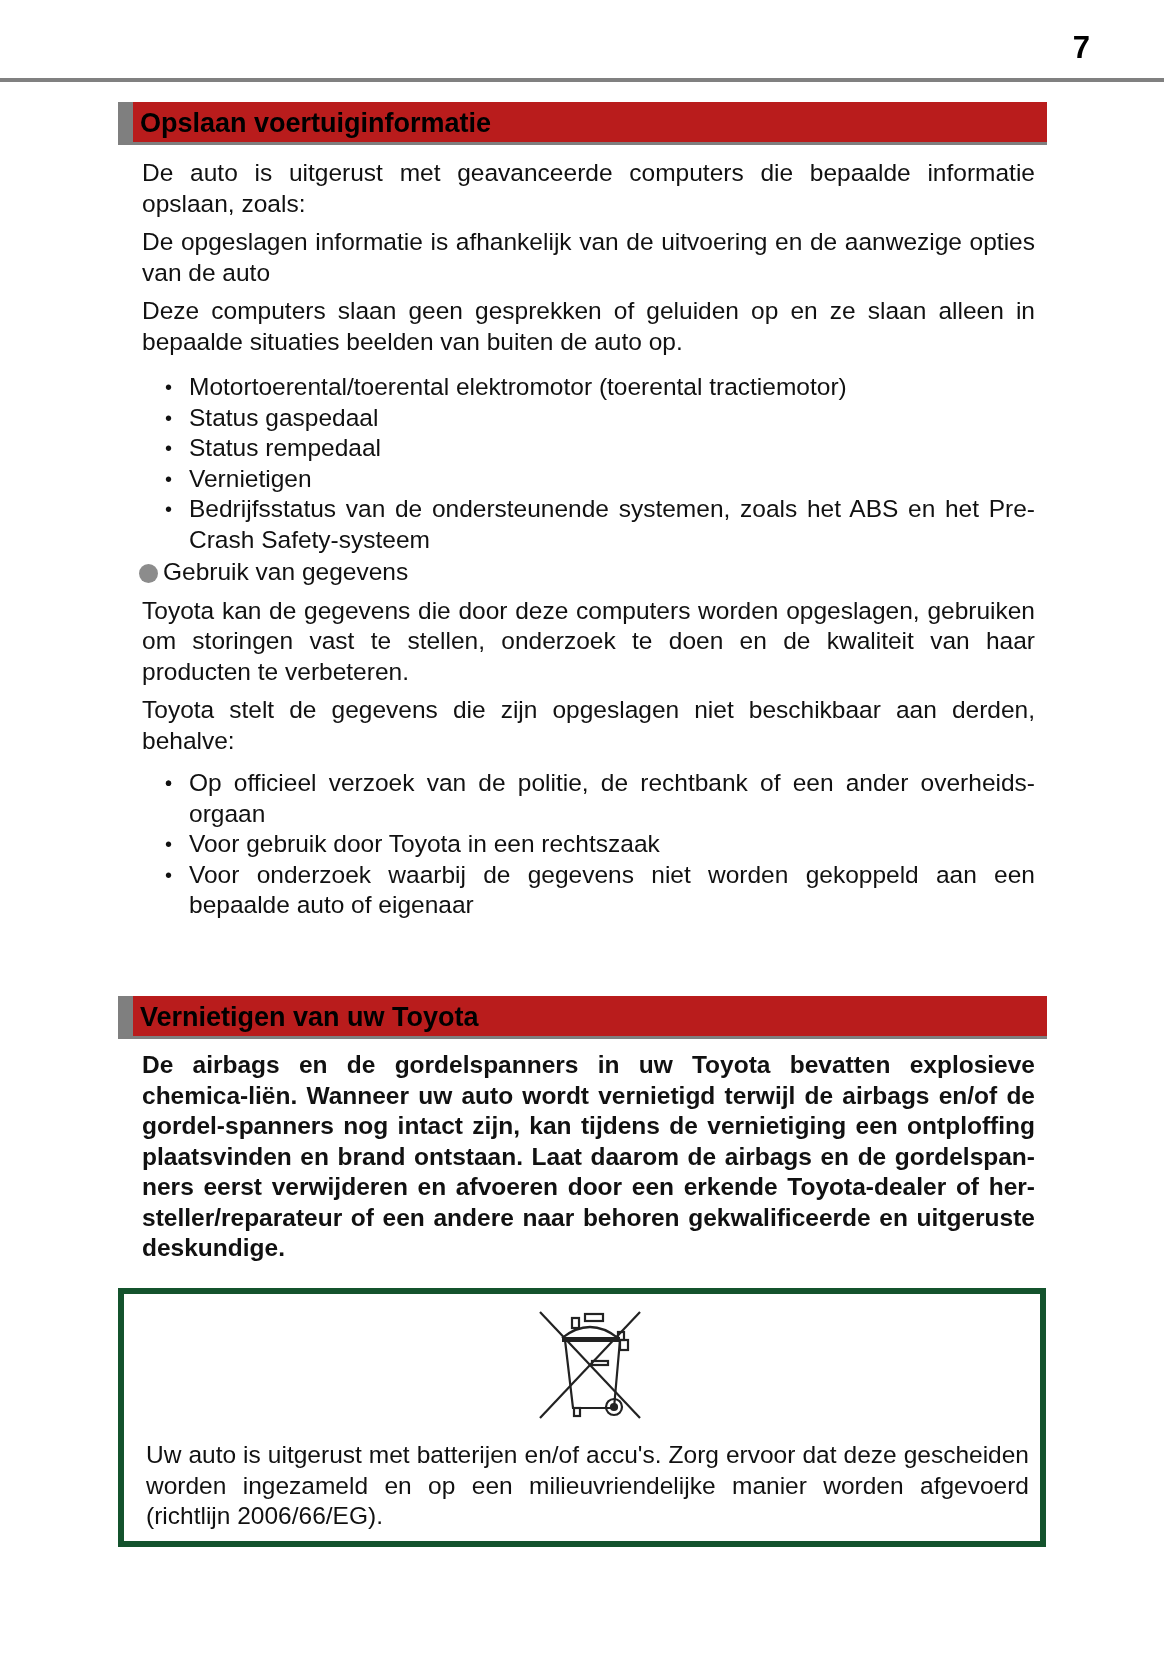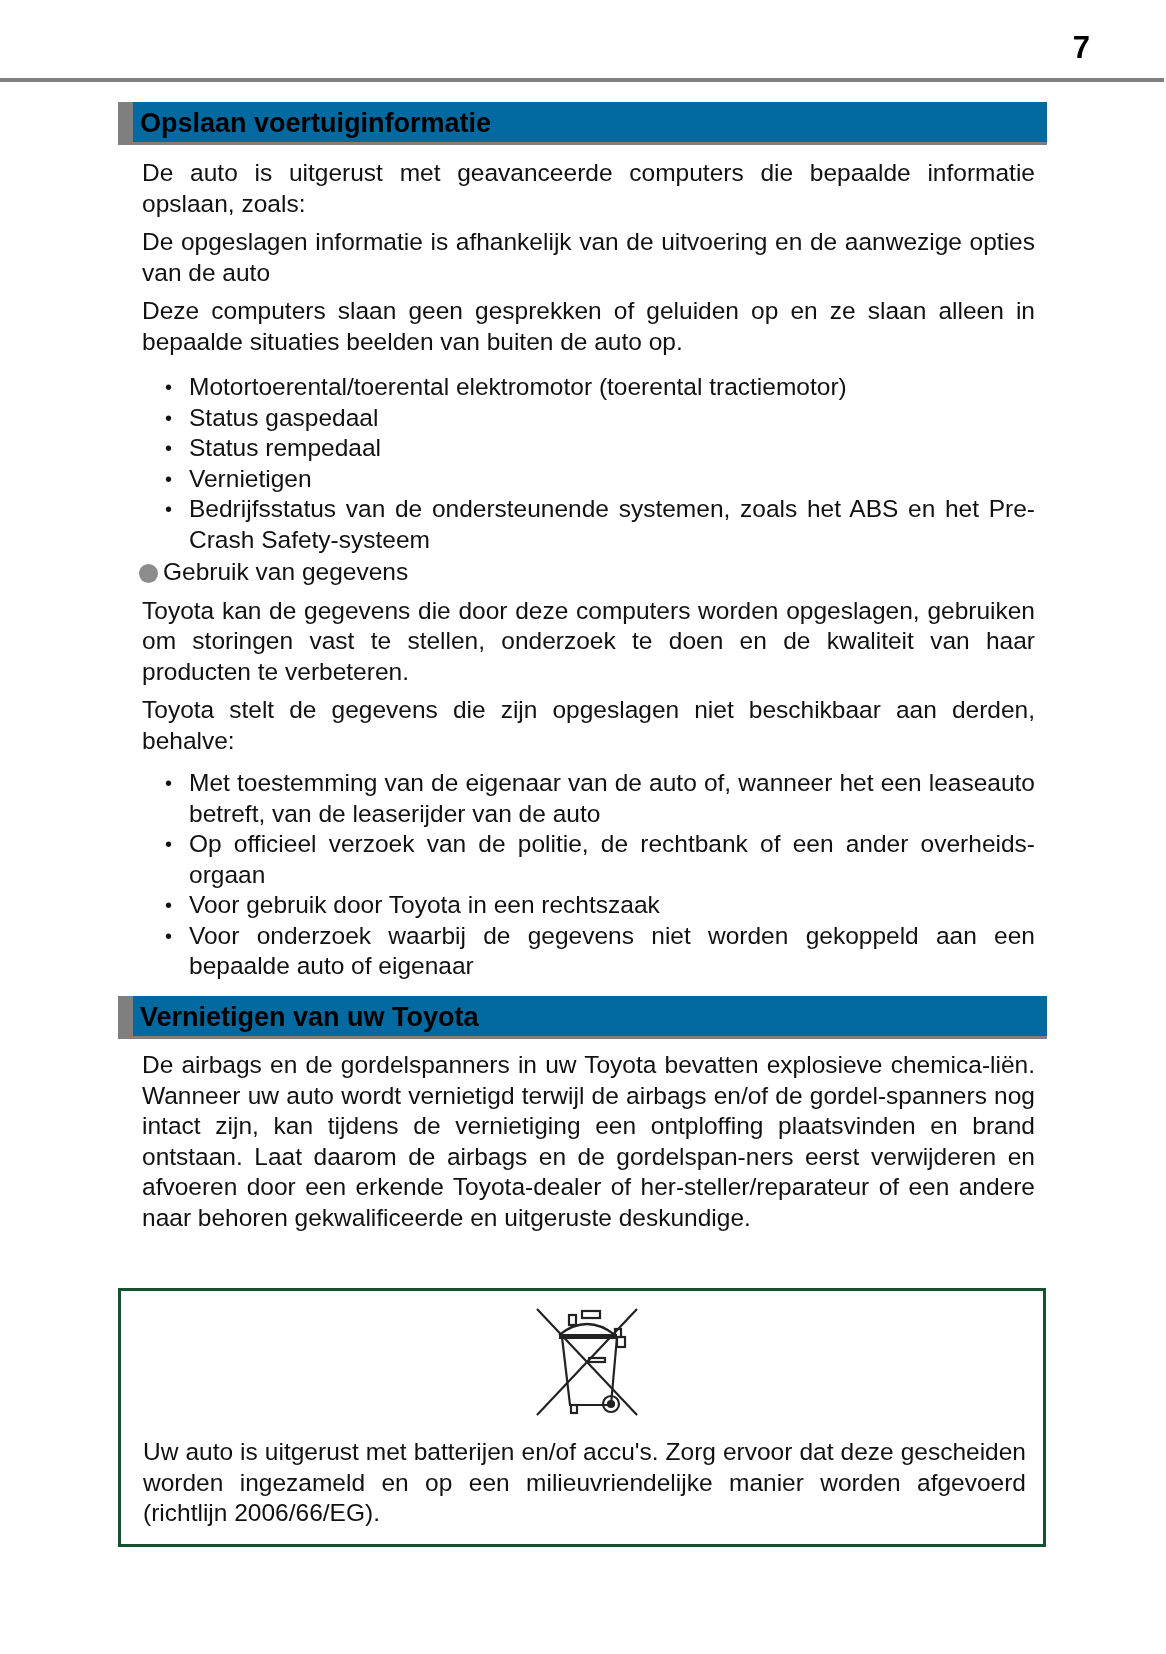"Opslaan voertuiginformatie" .section-header { background: #0369a1 -> #b91c1c }
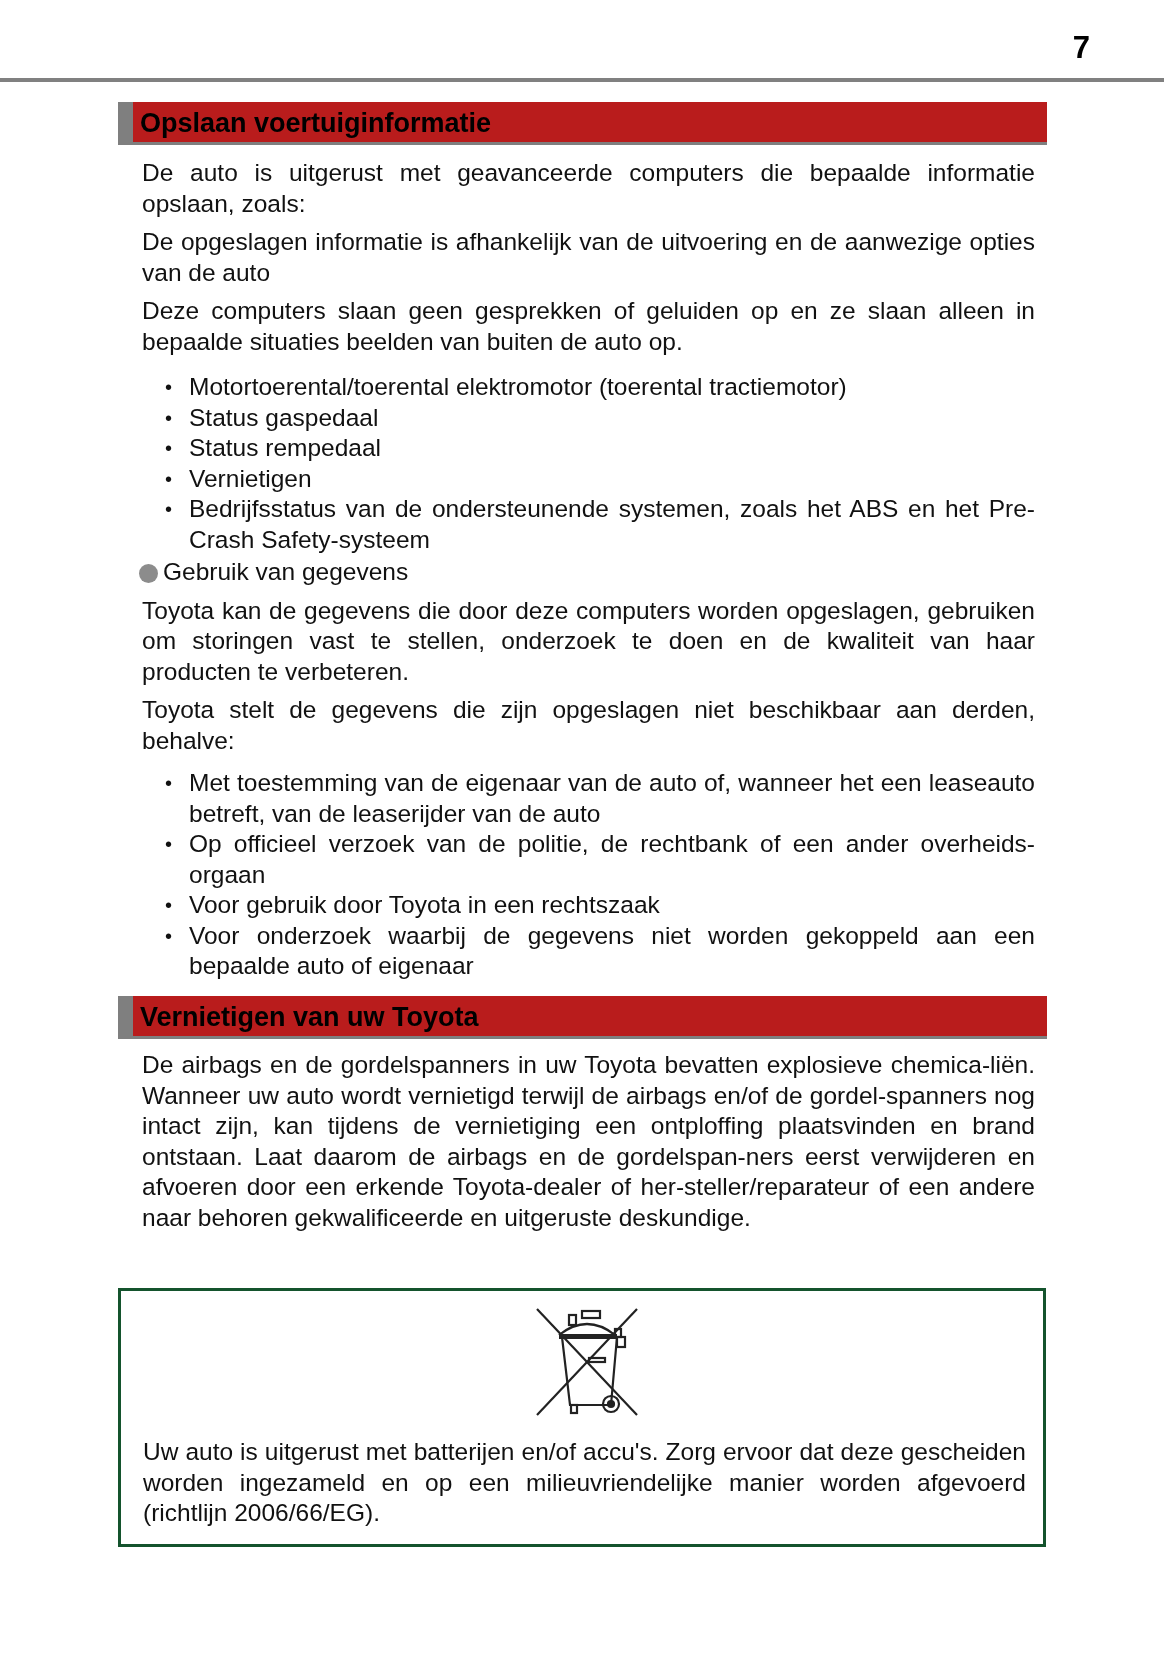"Met toestemming van de eigenaar" span { html: <span>Met toestemming van de eigenaar van de auto of, wanneer het een leaseauto betreft, van de leaserijder van de auto</span> -> none }
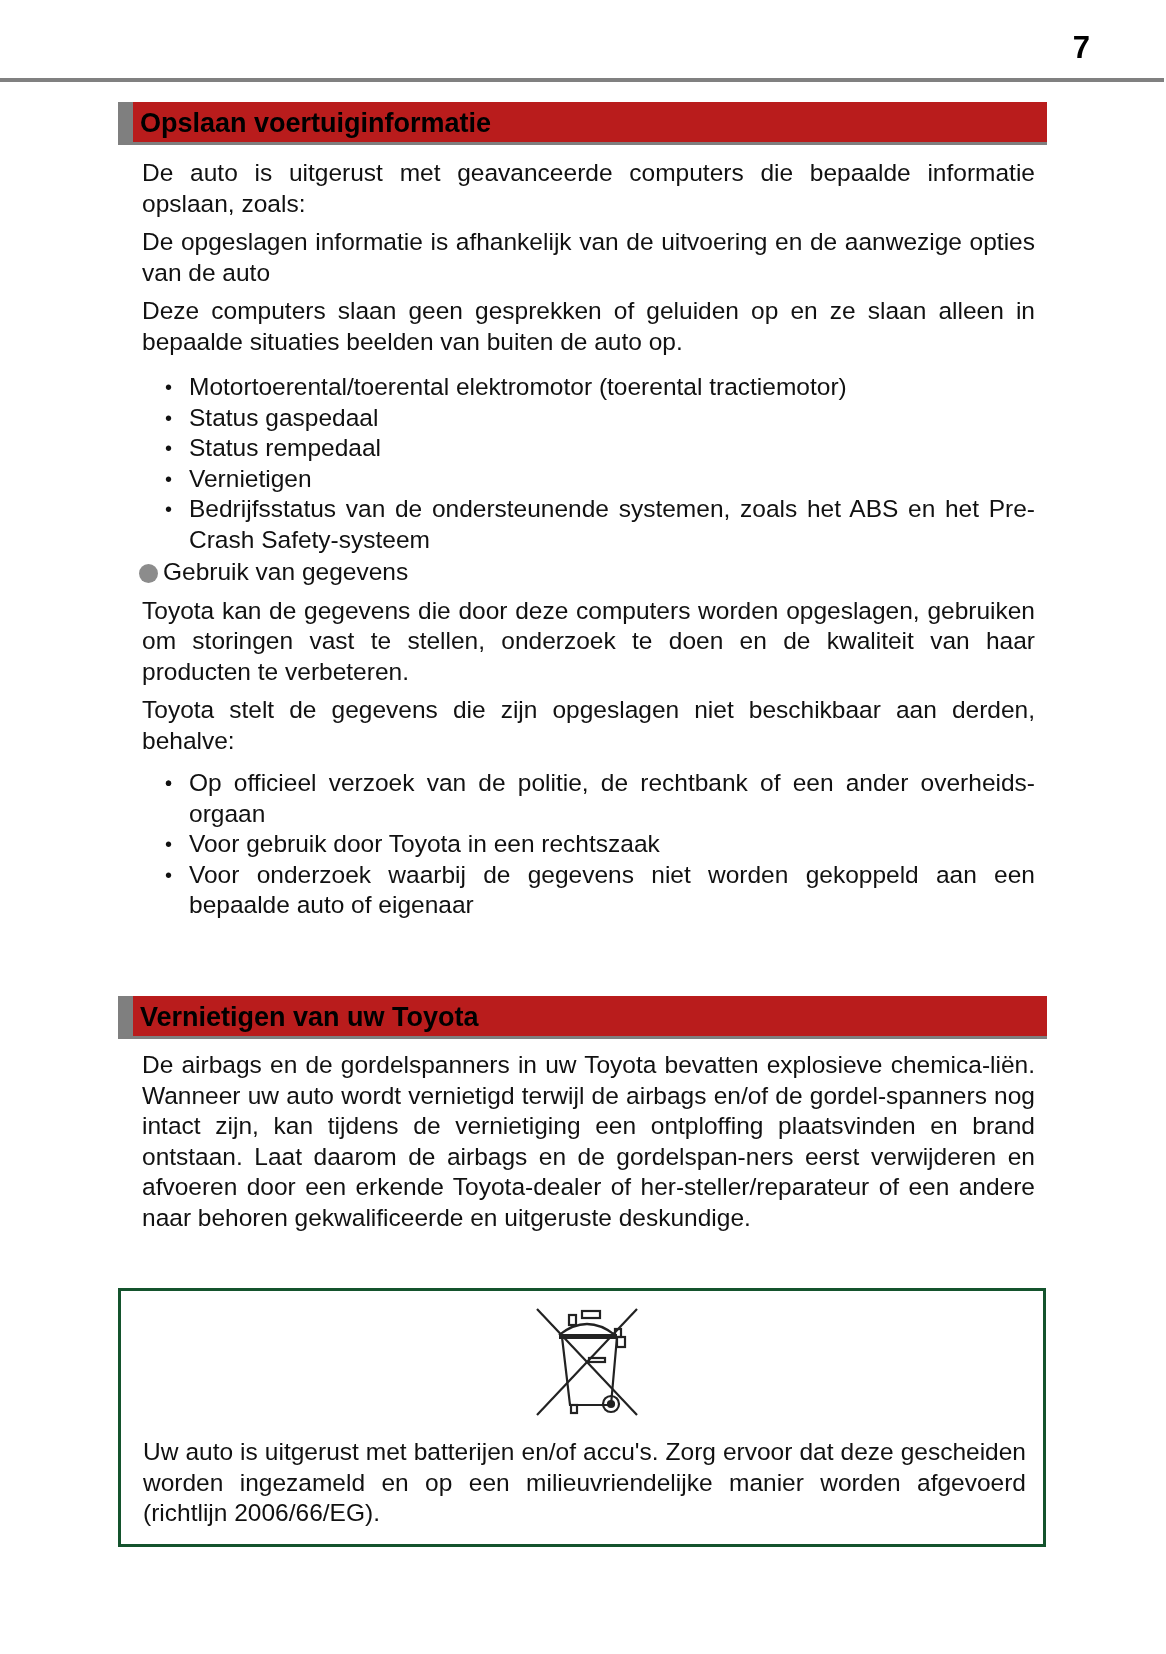"De airbags en de gordelspanners" div.body-block { font-weight: none -> bold }
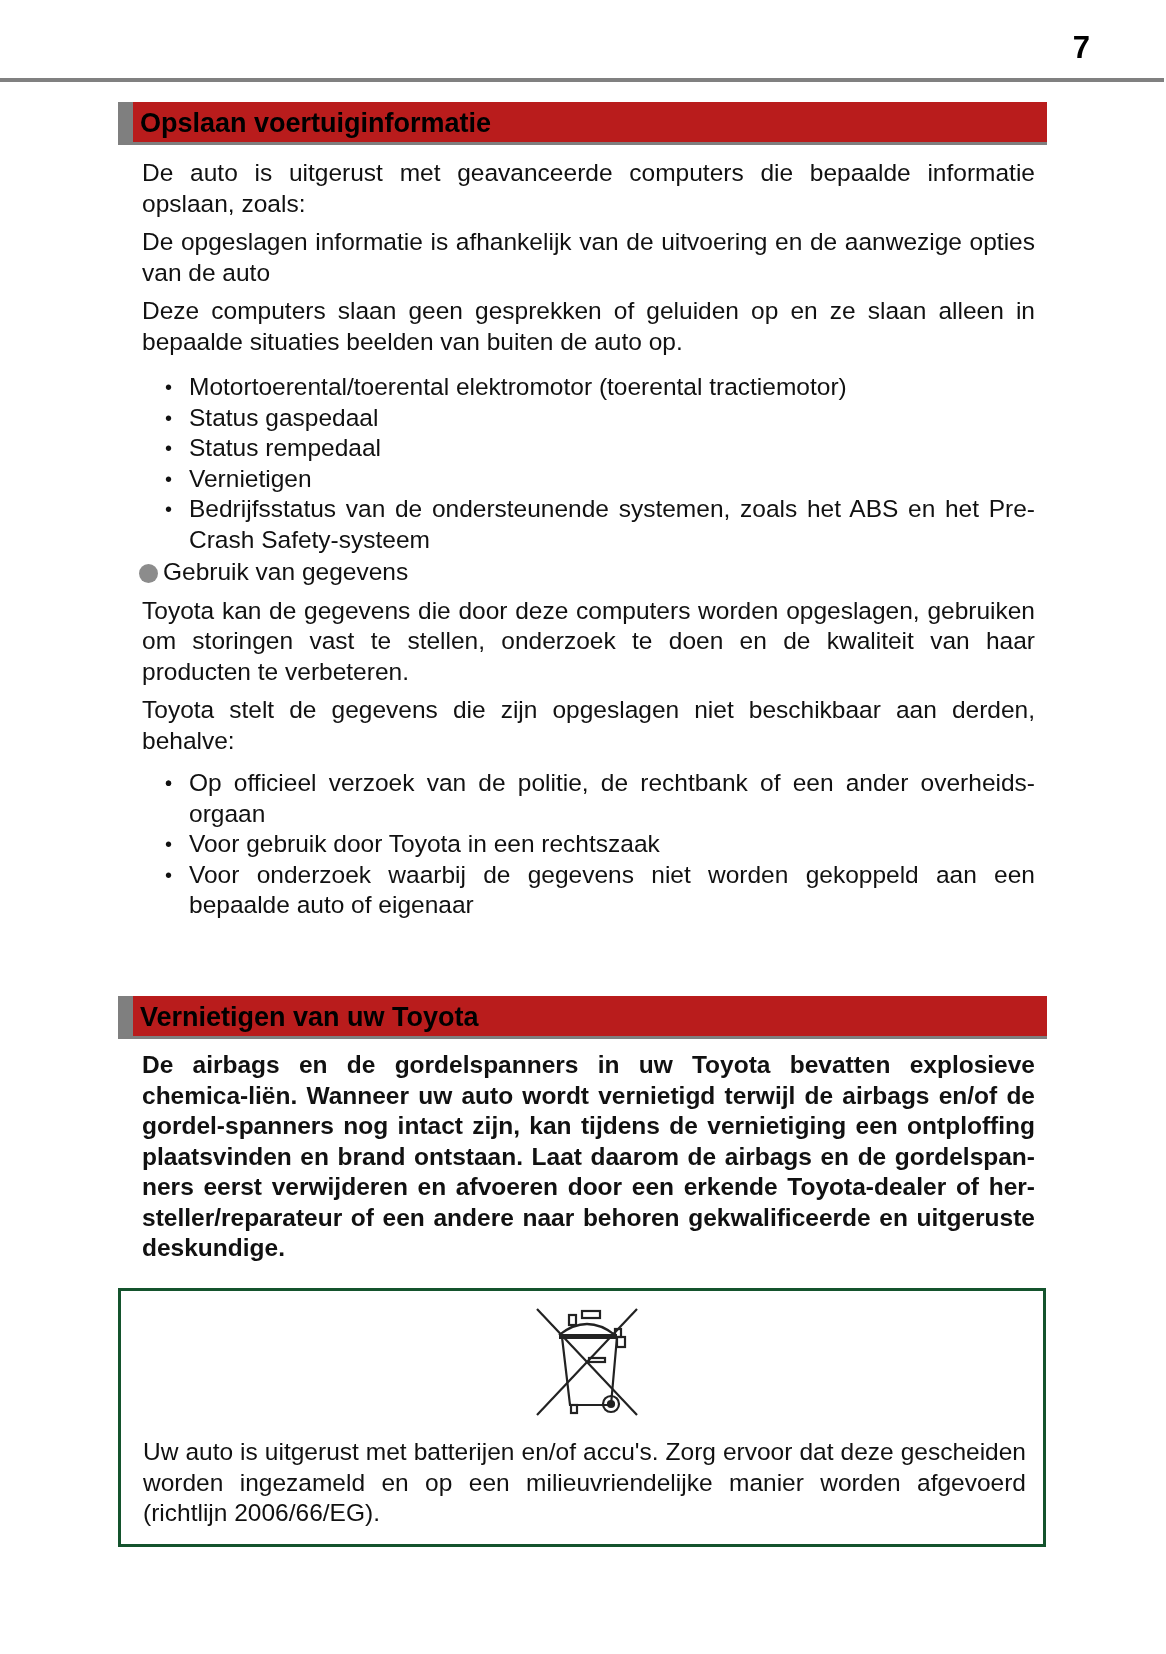"Uw auto is uitgerust met" .notice-box { border: 3px solid #14532d -> 6px solid #14532d }
